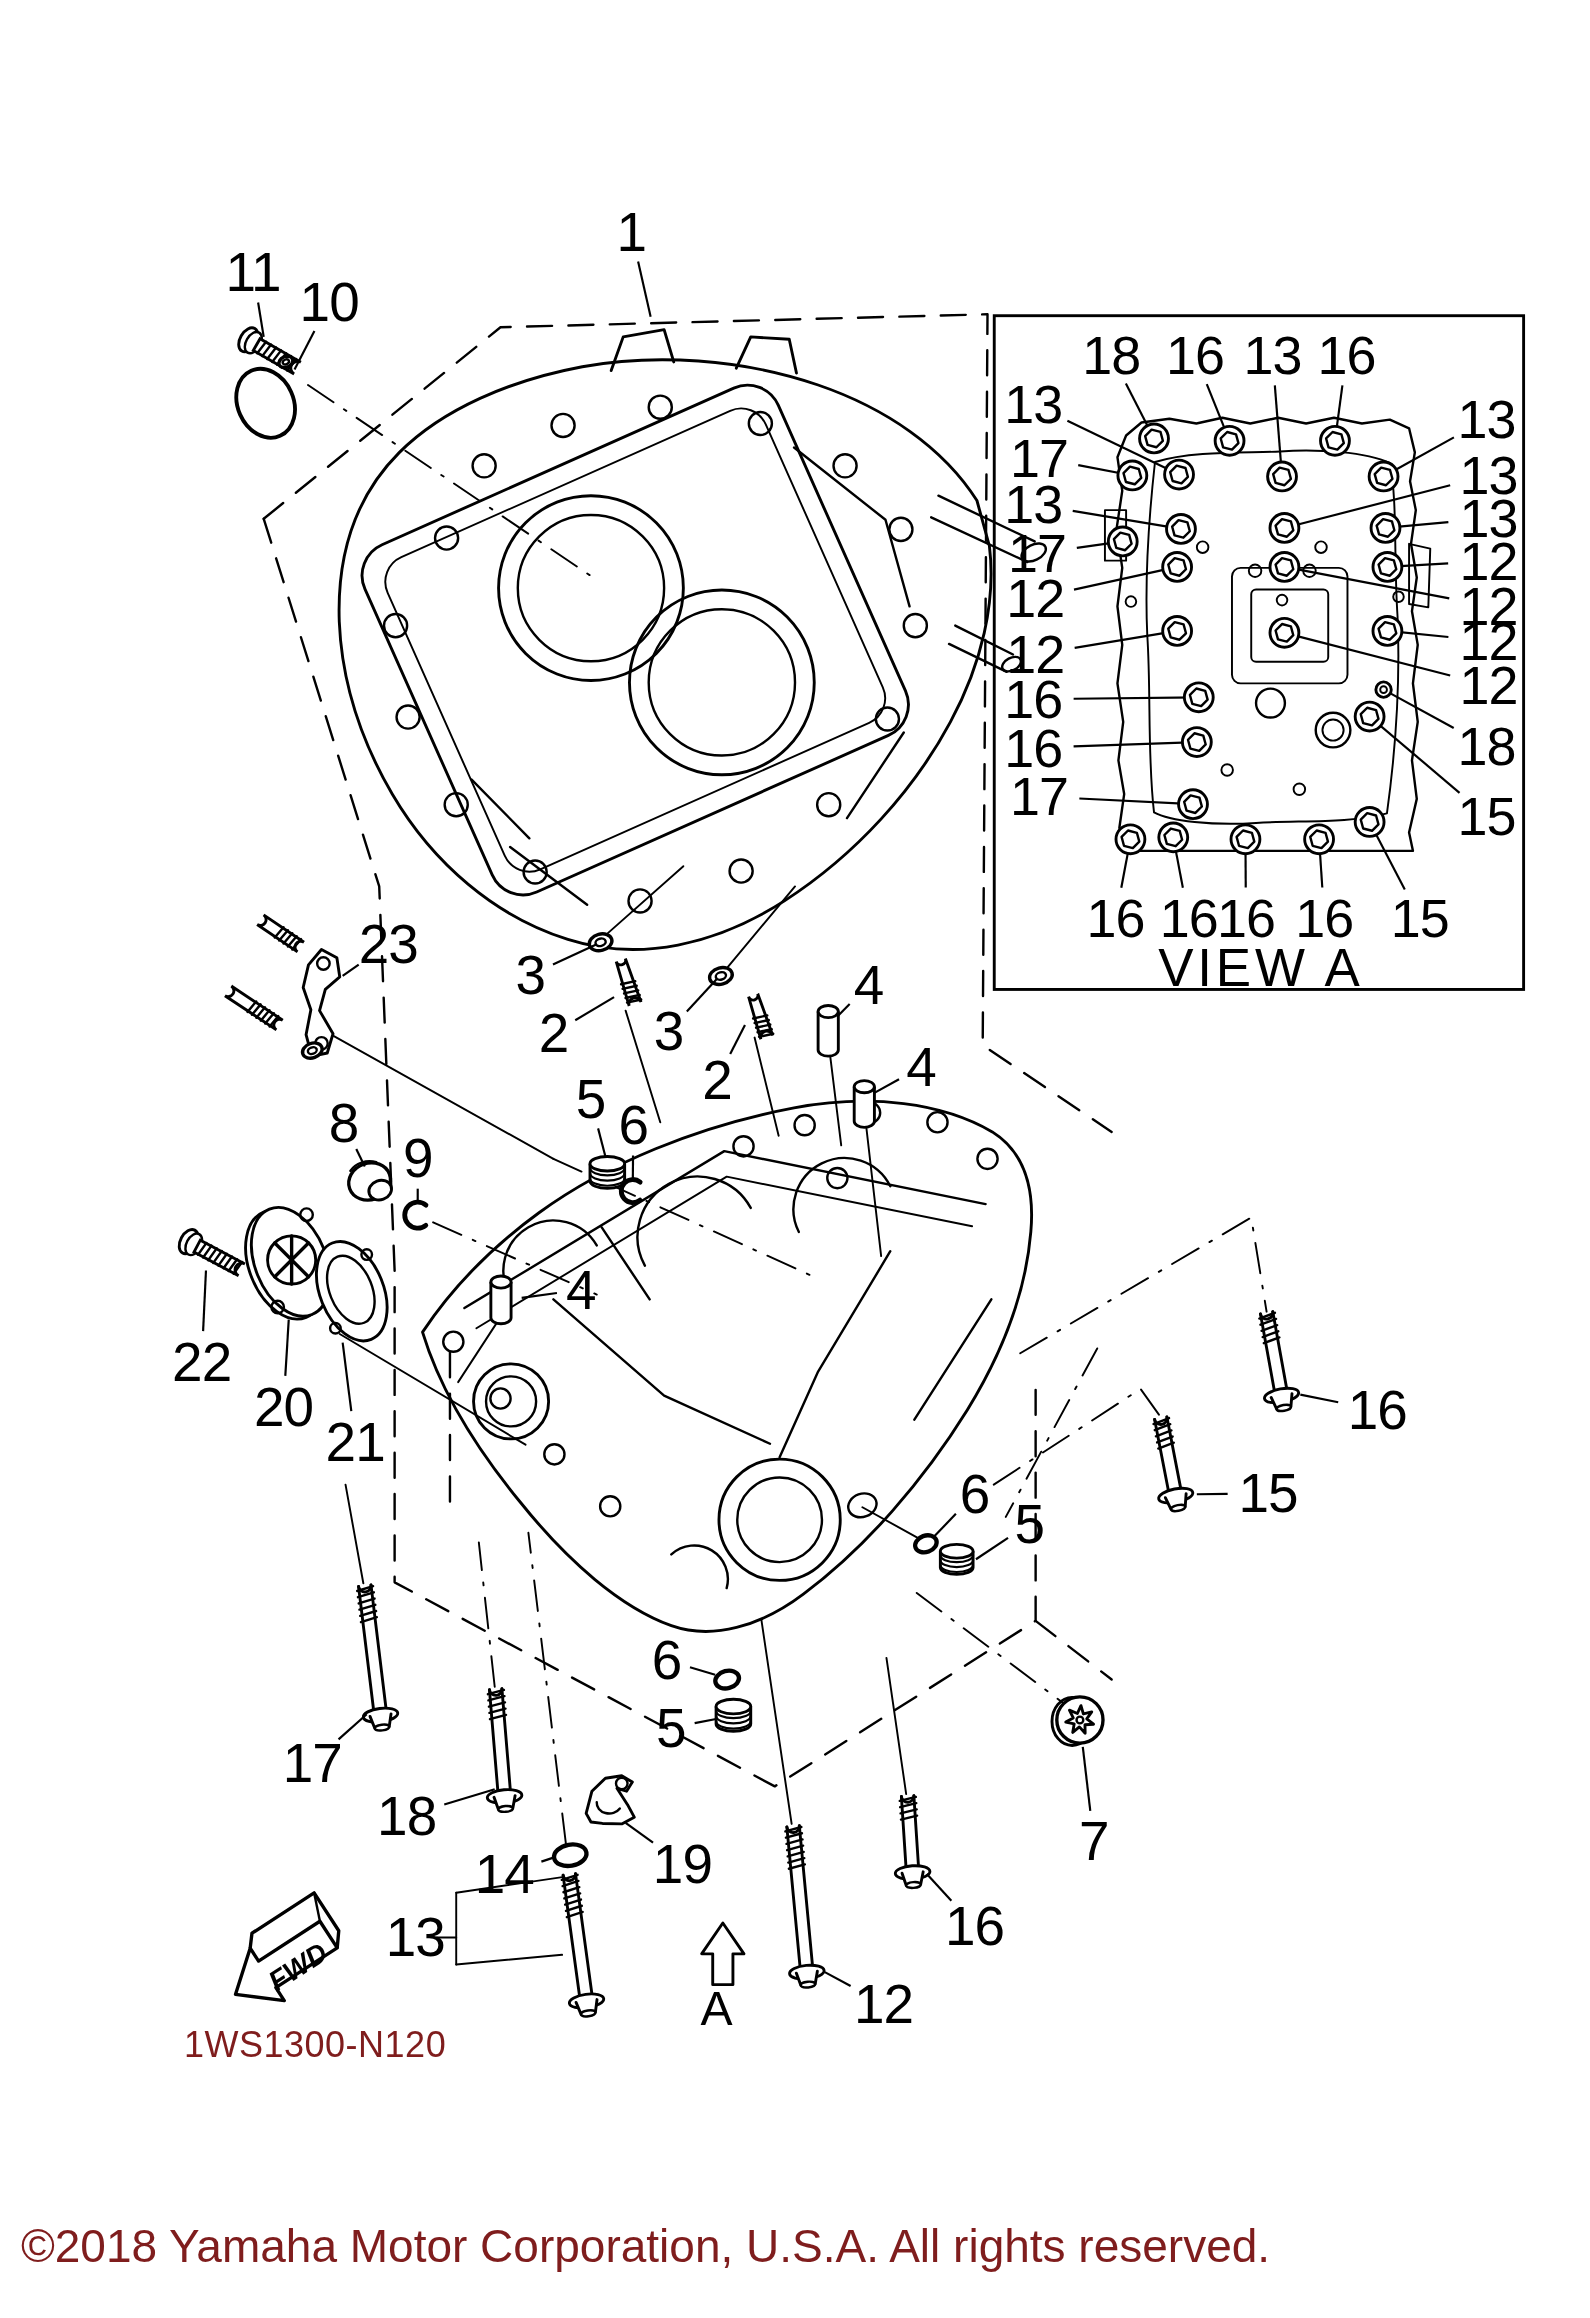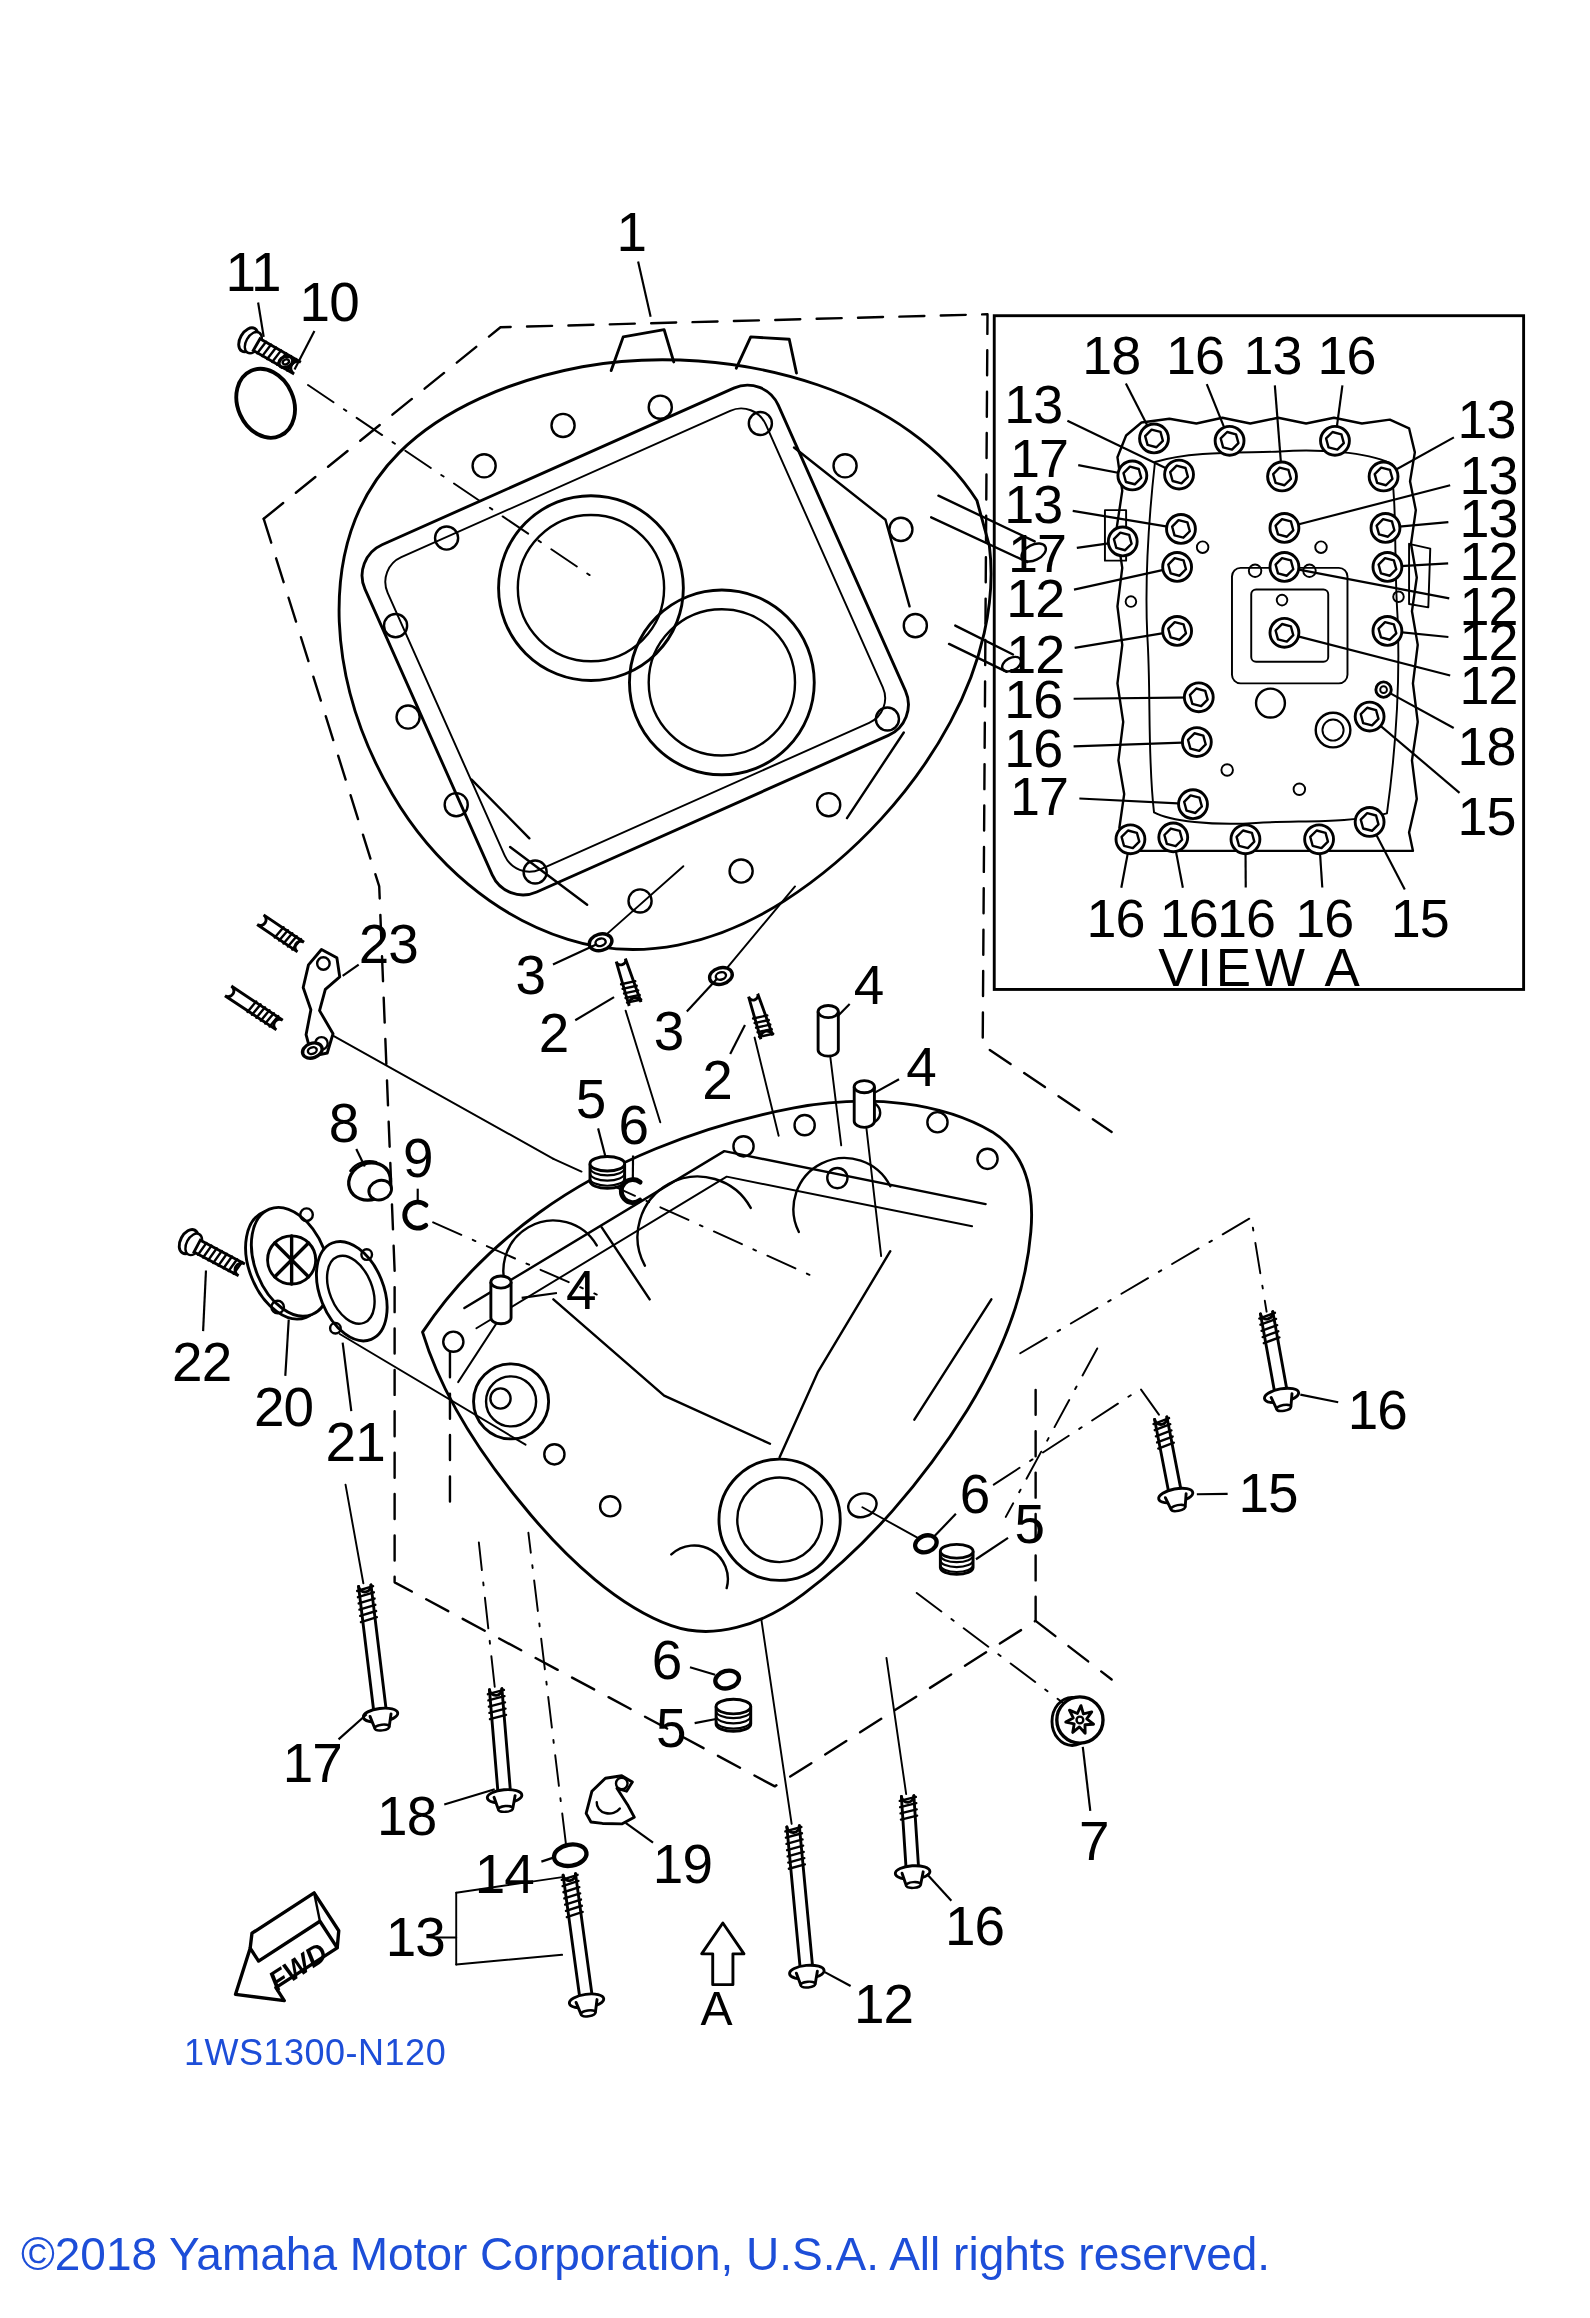"1WS1300-N120" .overlay { color: #1d4ed8 -> #7f1d1d; margin-top: 8px -> none }
